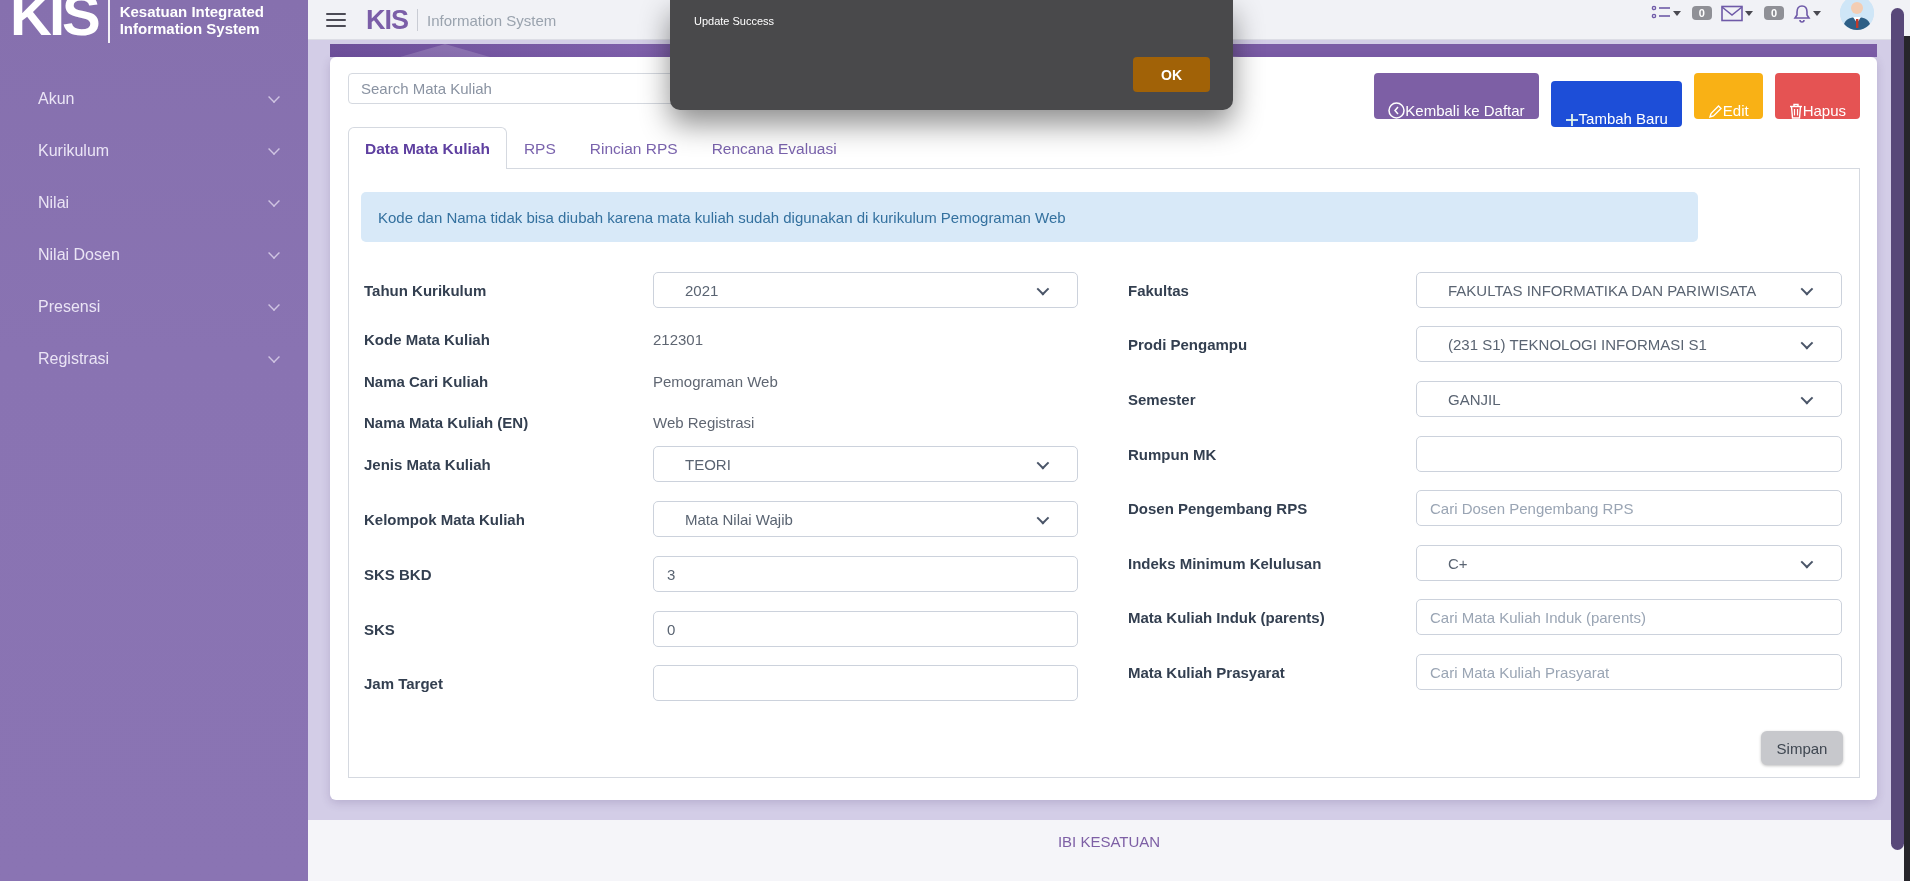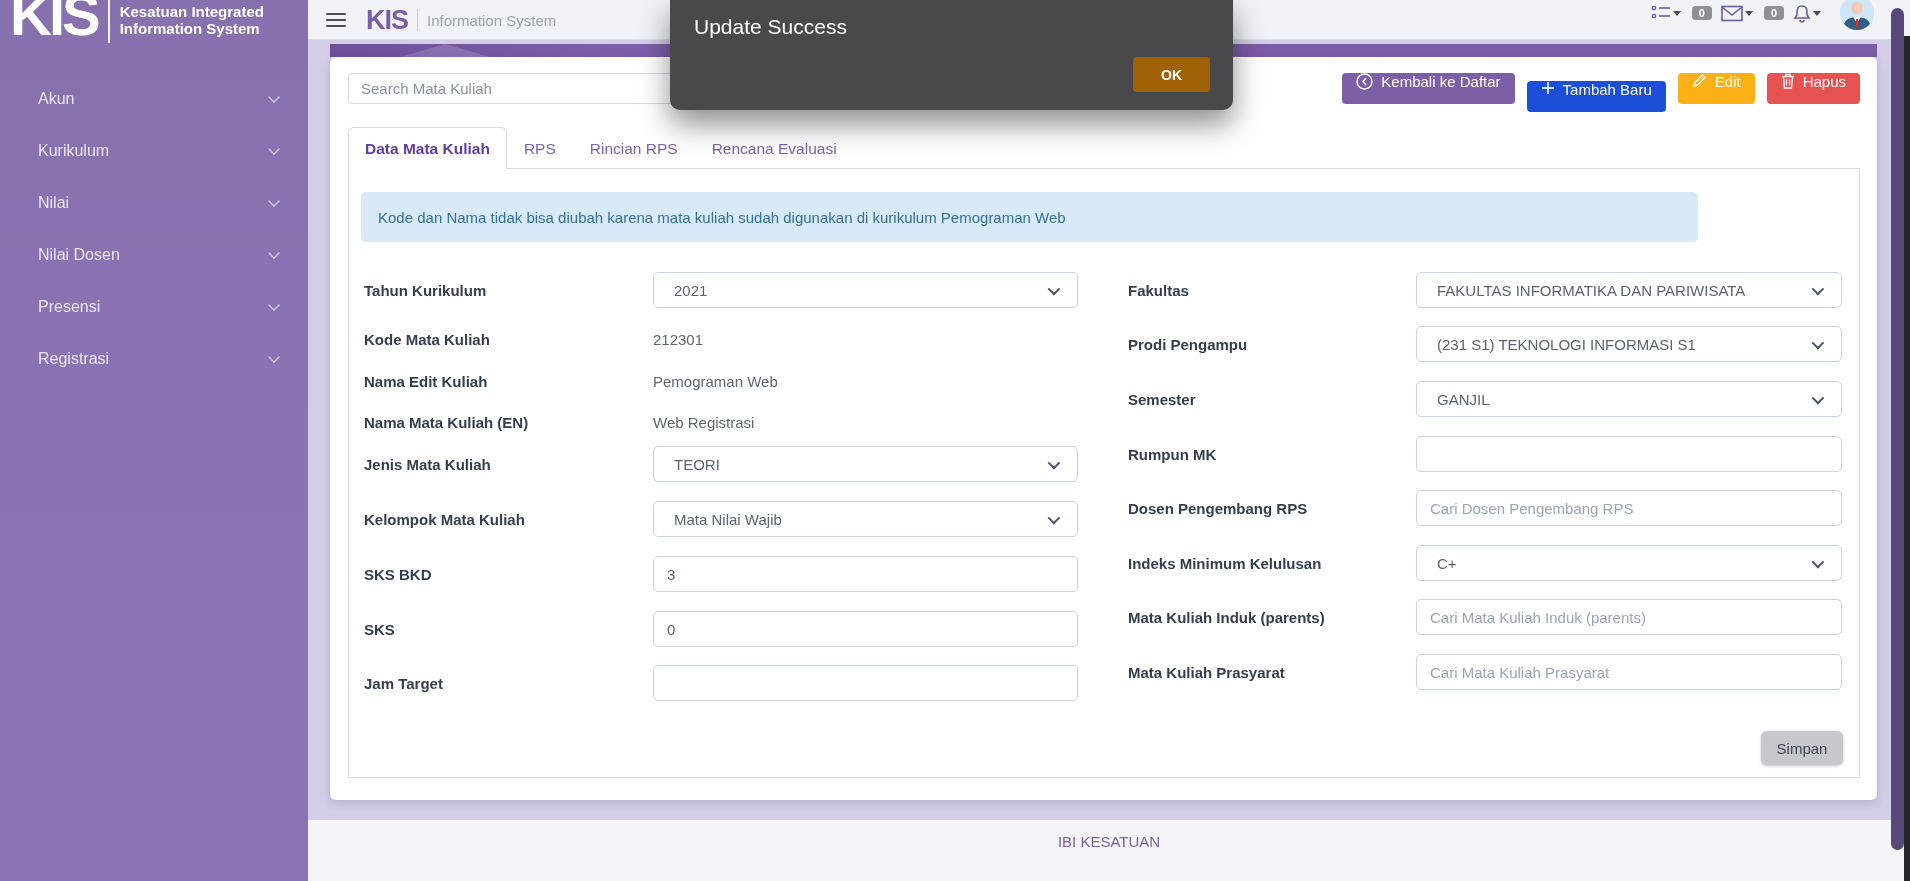"Update Success" .dlg-msg { font-size: 21px -> 11px }
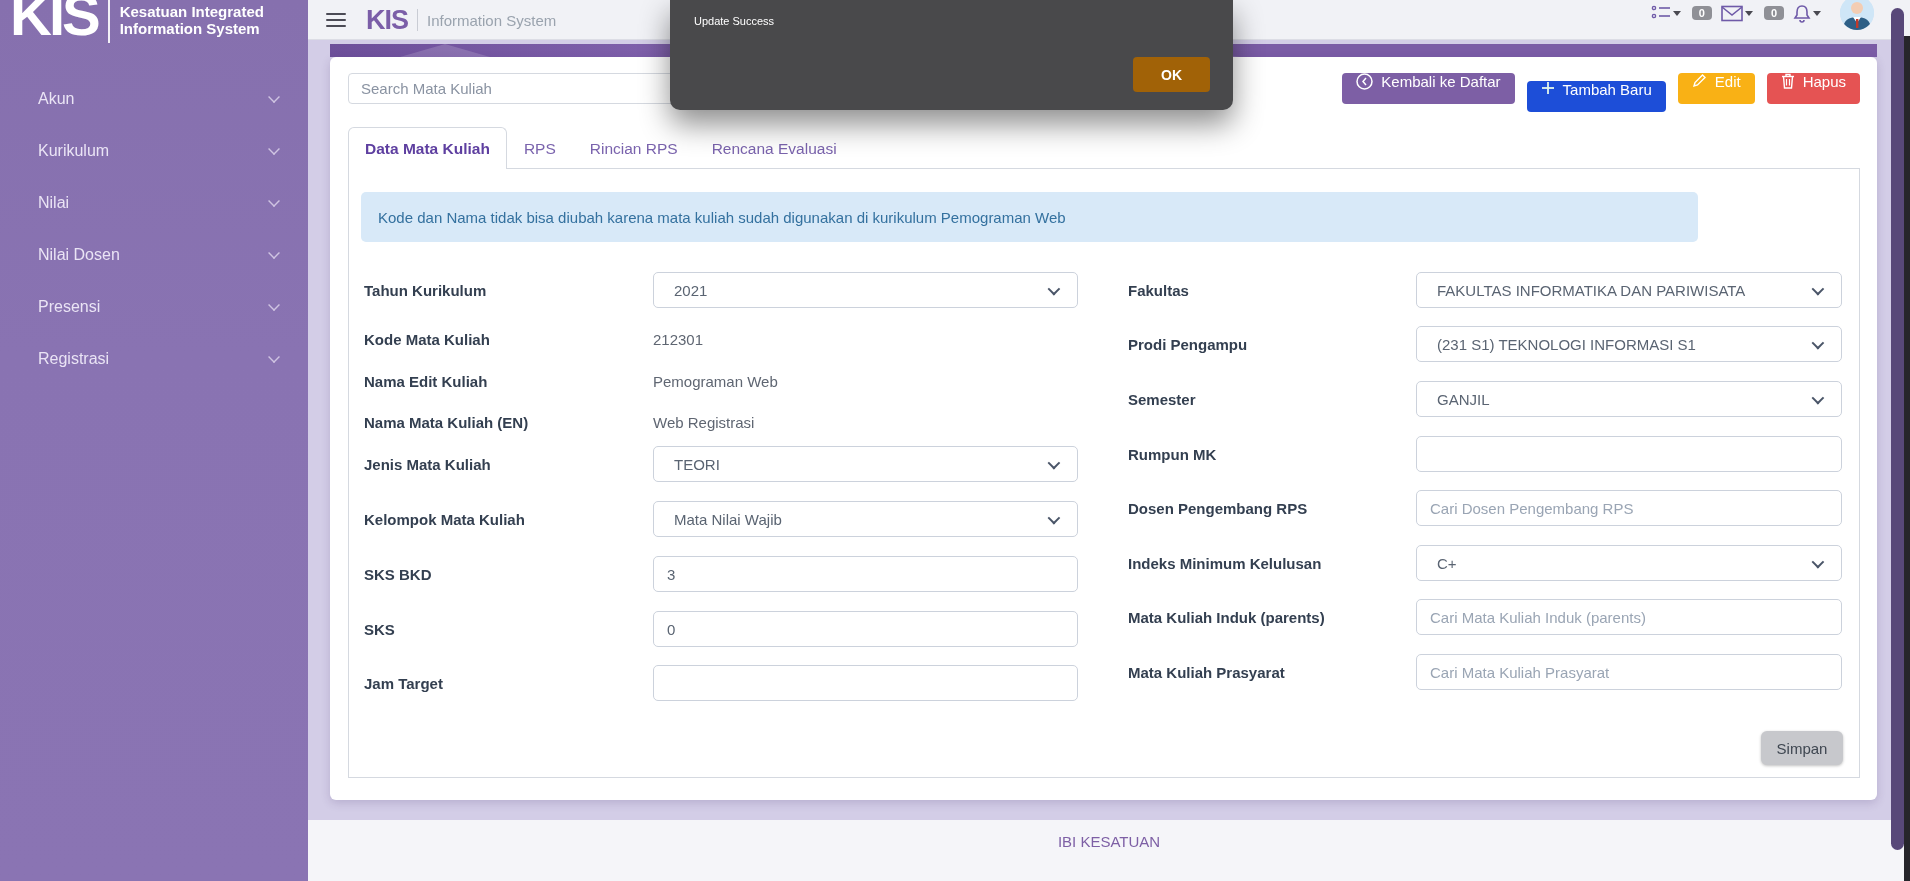"Kembali ke Daftar" .btn { align-items: flex-start -> flex-end; gap: 8px -> none; height: 31px -> 46px }
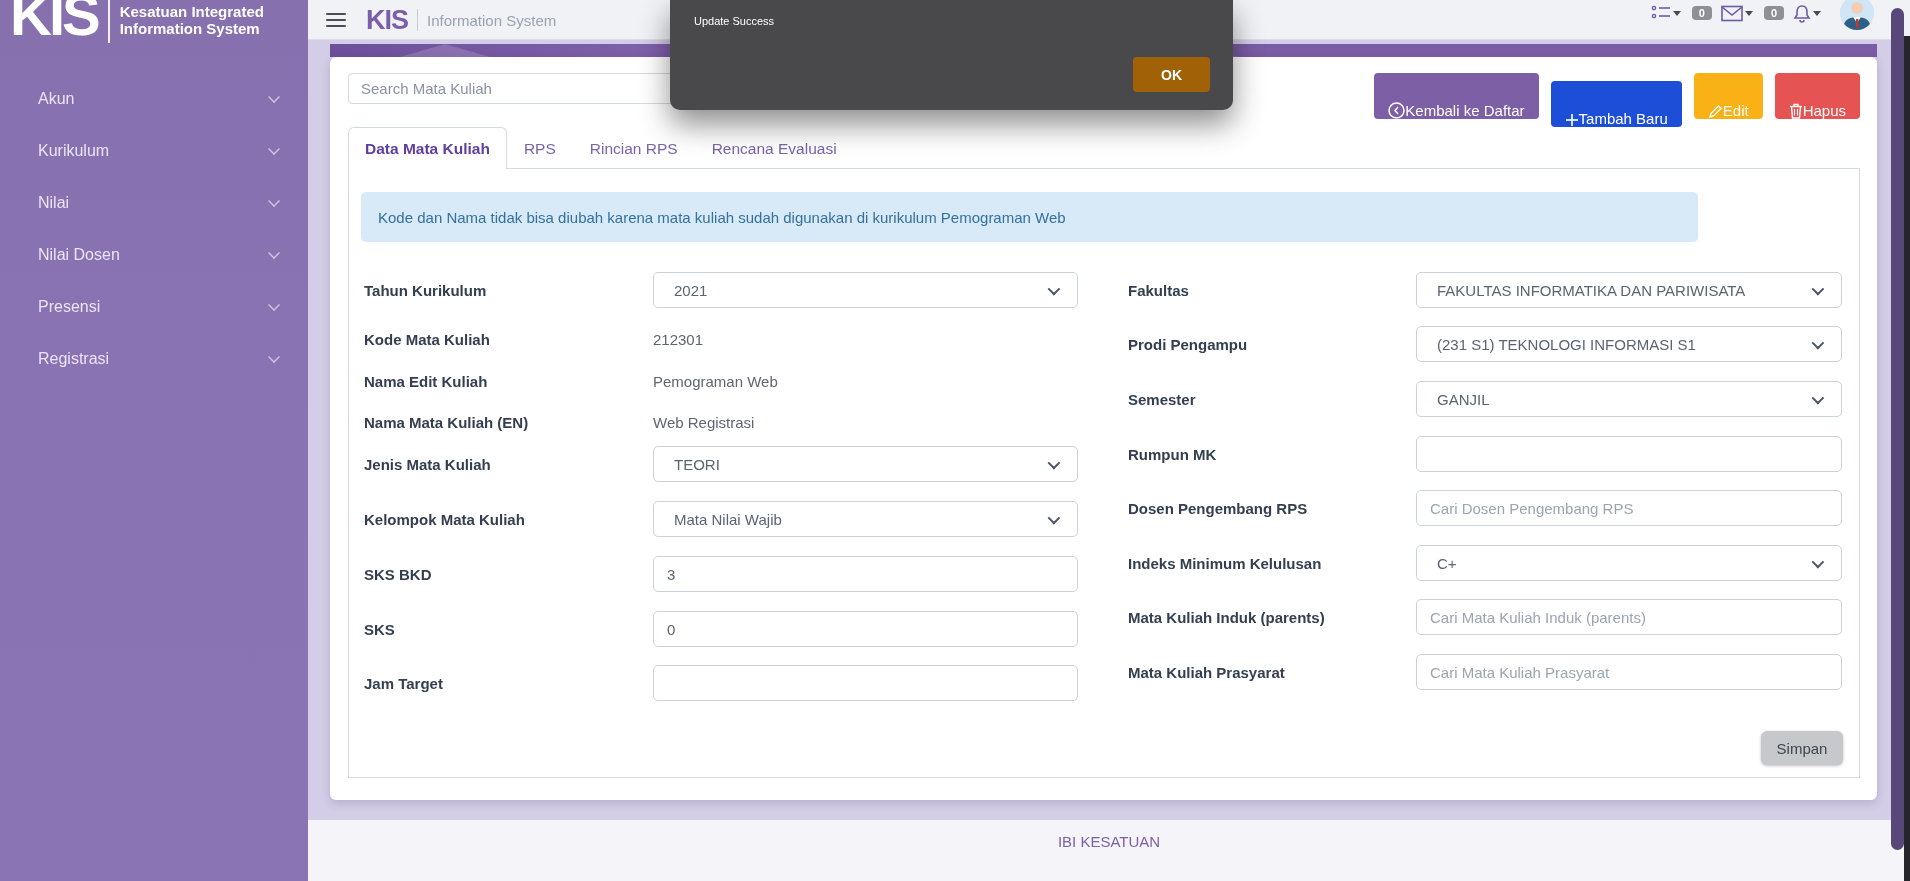"2021" .select-box { padding: 0 20px -> 0 31px }
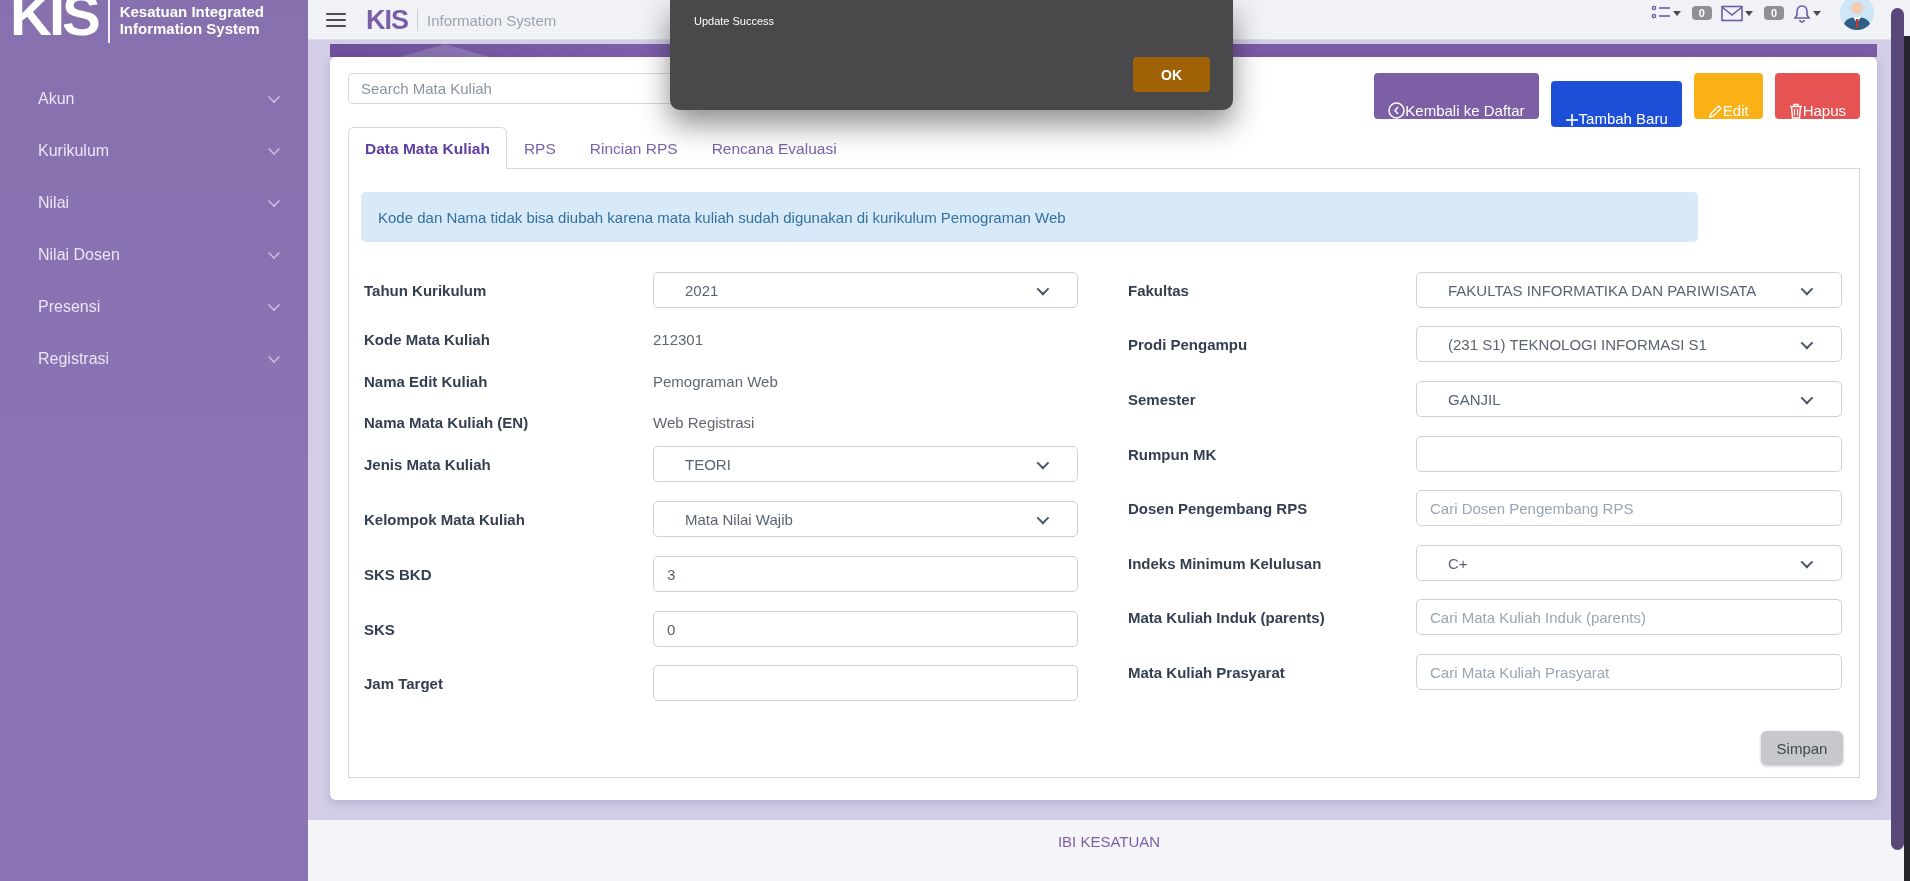"Nama Edit Kuliah" label.f-label { text: Edit -> Cari }
